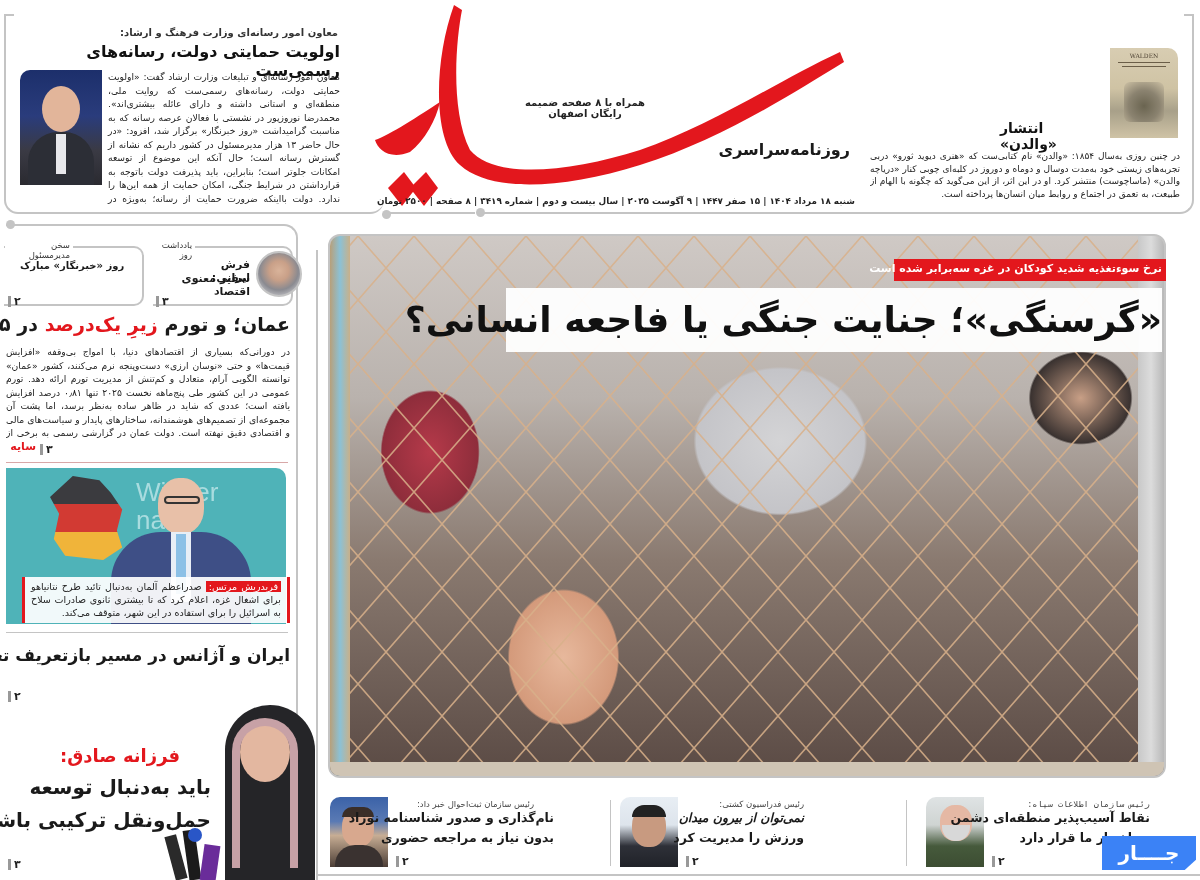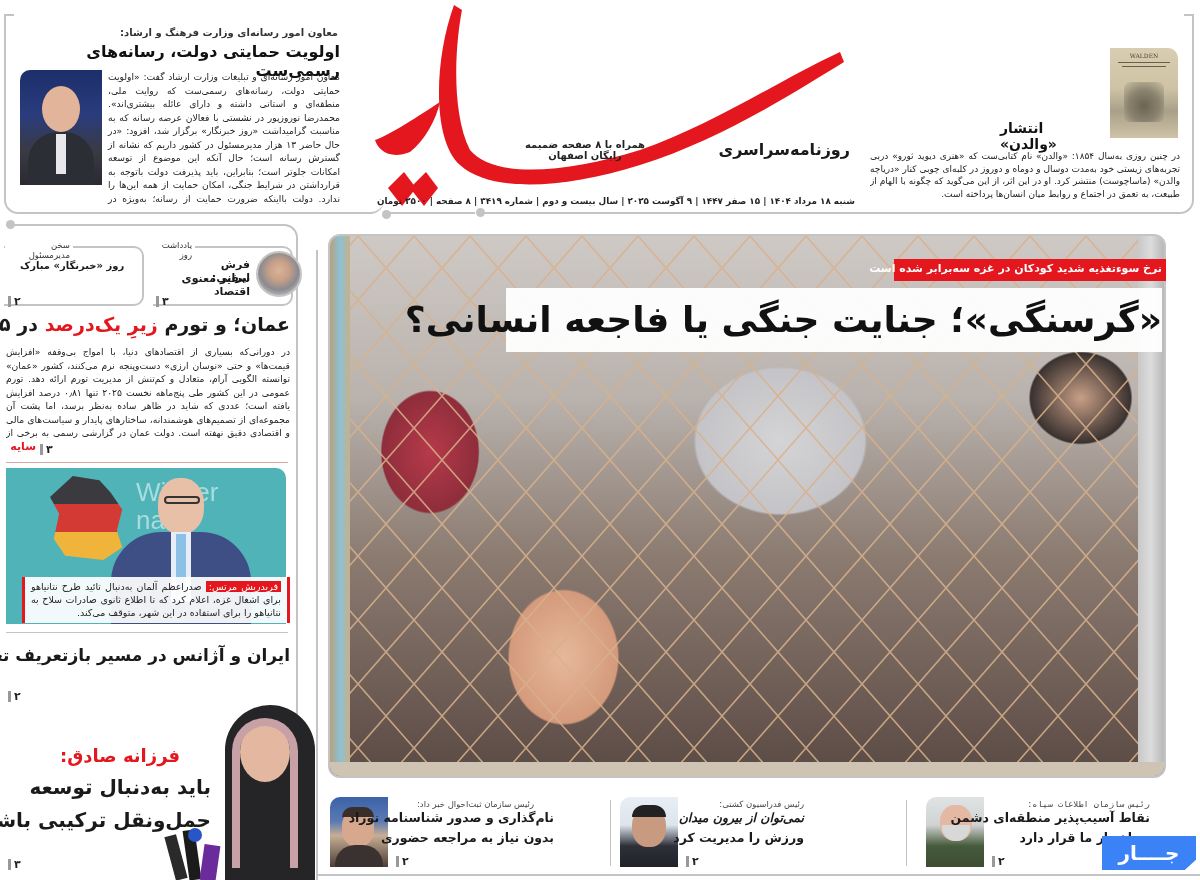"همراه با ۸ صفحه ضمیمه" .subtitle { margin-top: 42px -> none }
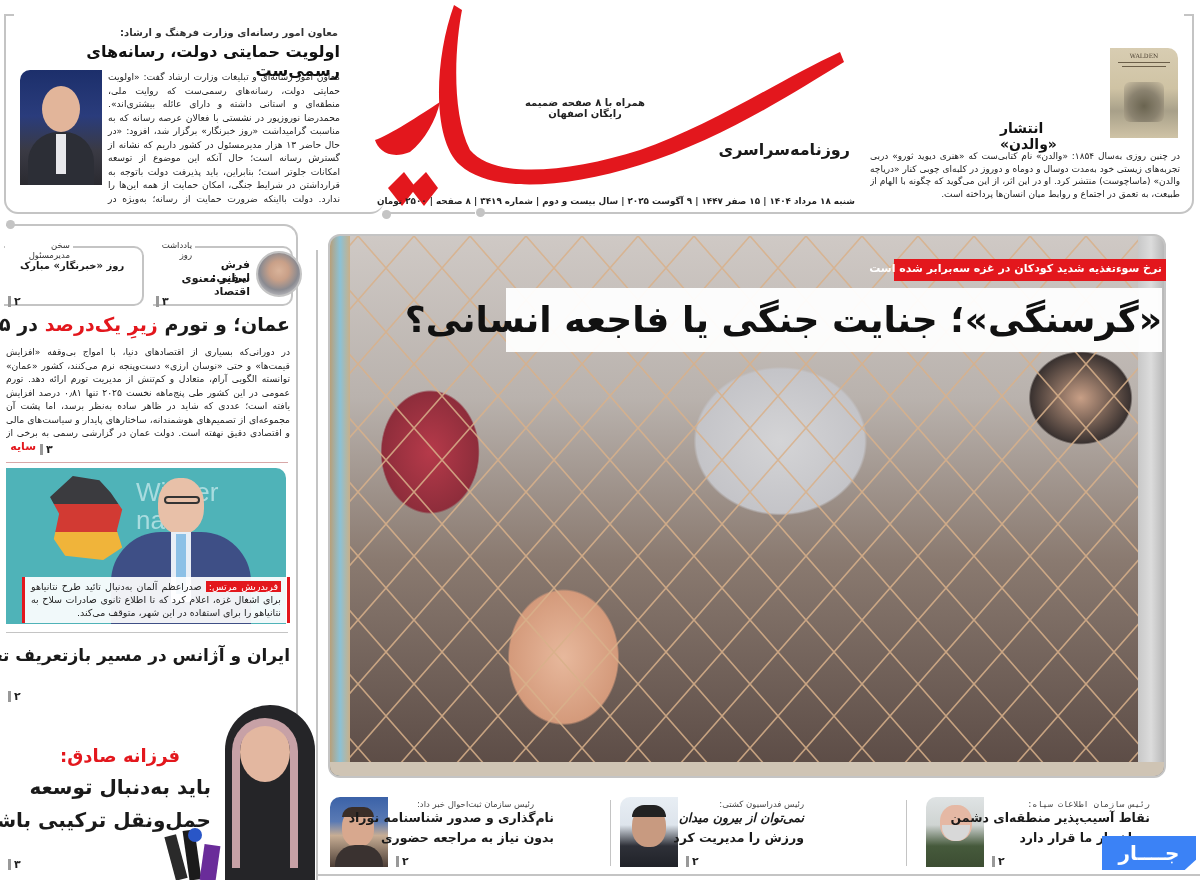"صدراعظم آلمان به‌دنبال تائید طرح" span { text: اطلاع ثانوی صادرات سلاح به نتانیاهو -> بیشتری ثانوی صادرات سلاح به اسرائیل }
